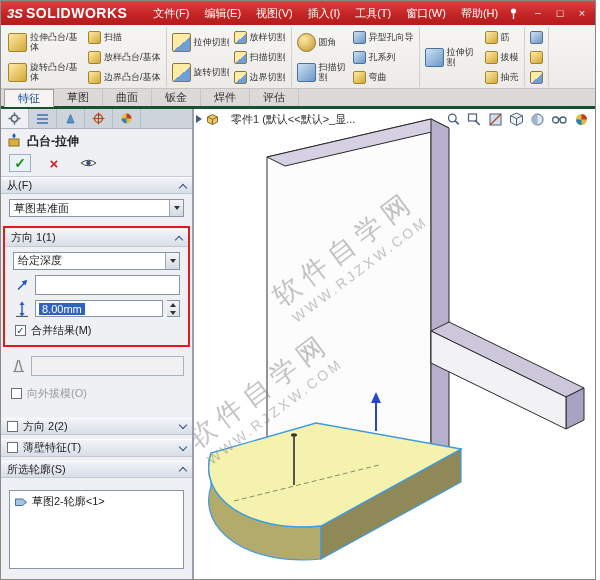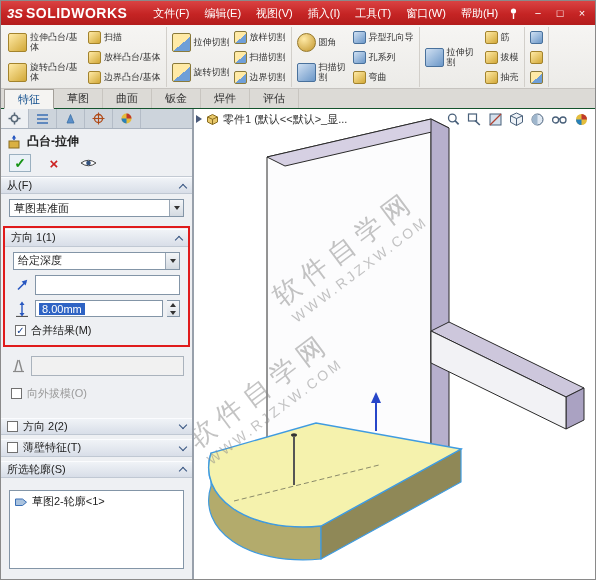"特征" .tabrow { border-bottom: 1px solid #14532d -> 3px solid #14532d }
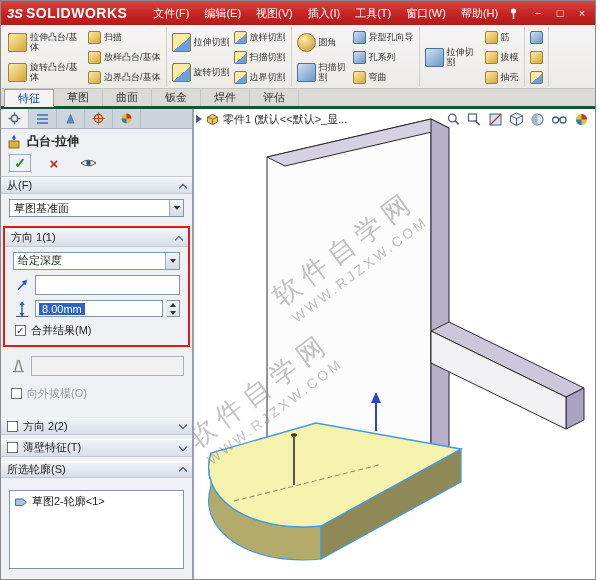"零件1 (默认<<默认>_显..." .gfx-top { gap: 4px -> 12px }
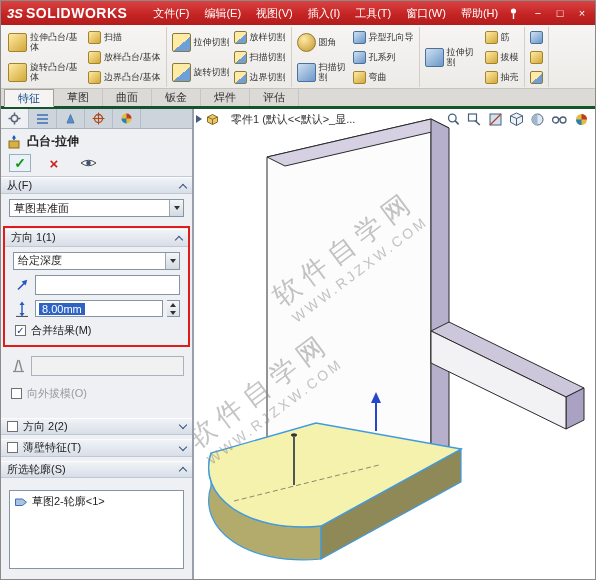"凸台-拉伸" .pm-title { align-items: flex-end -> flex-start }
